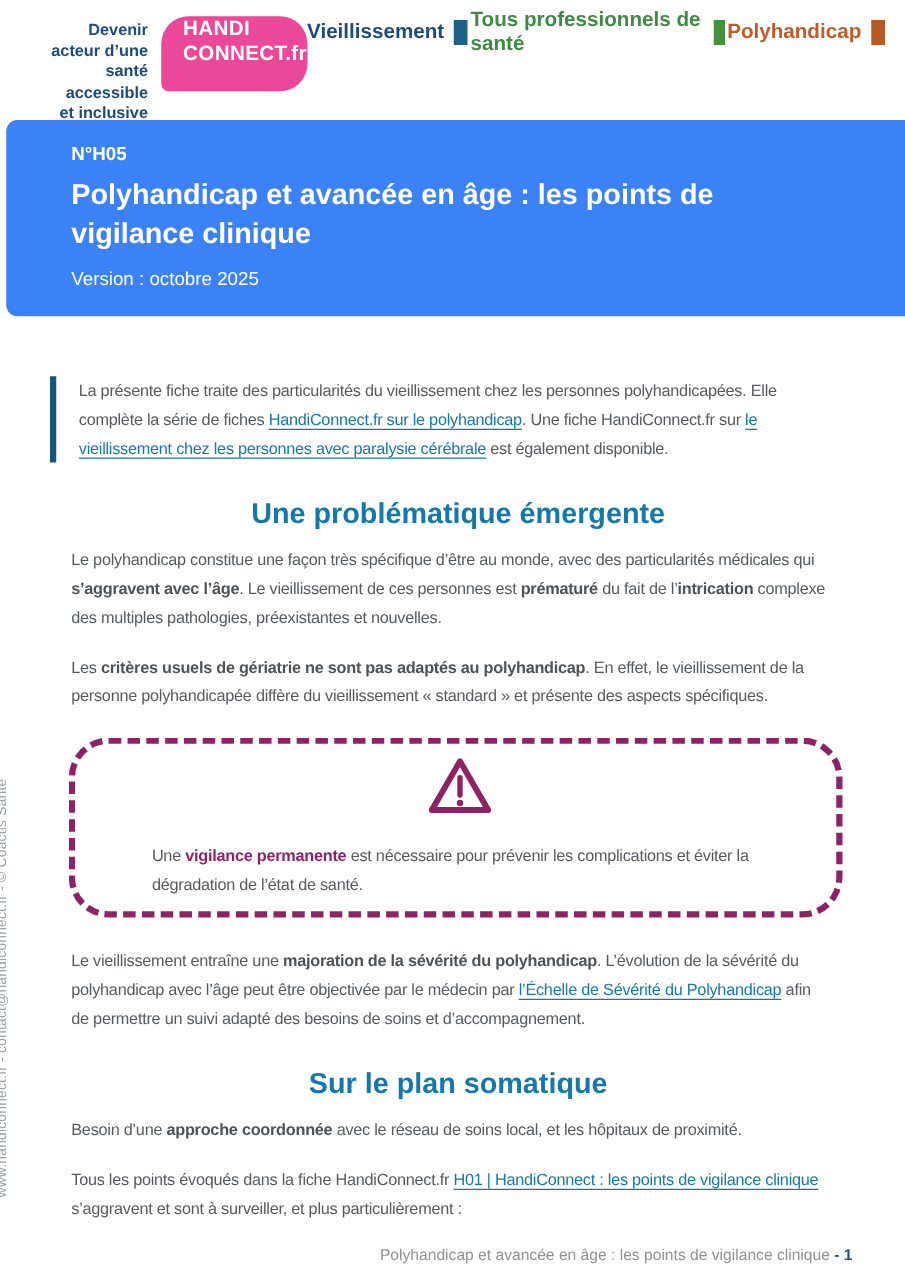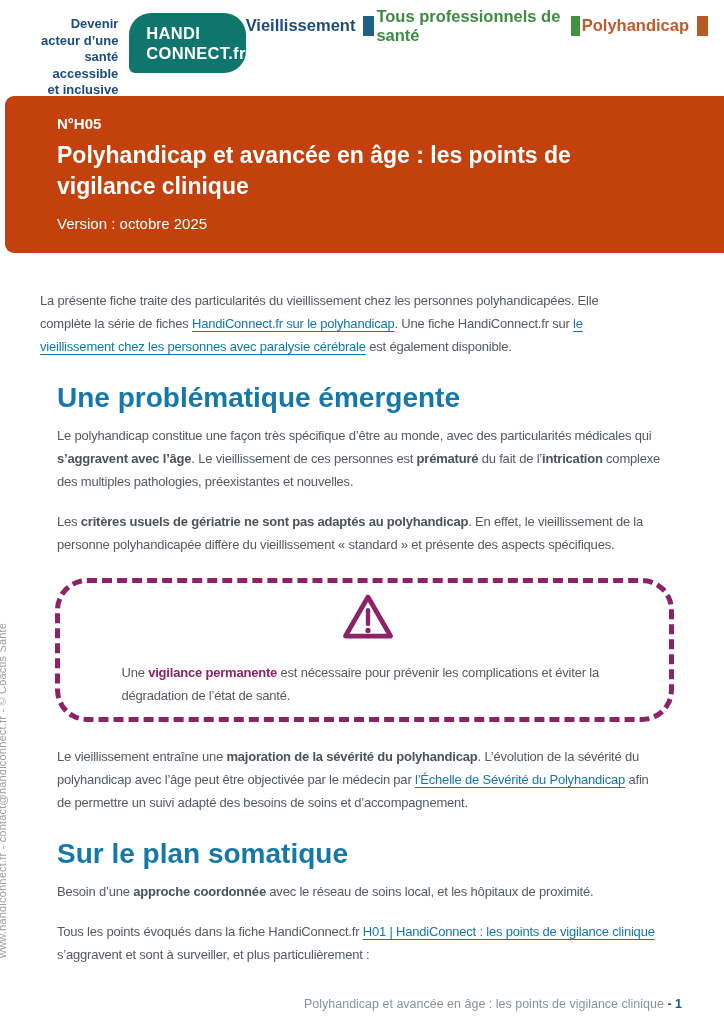"HANDI" .logo { background: #0f766e -> #ec4899; justify-content: center -> flex-start }
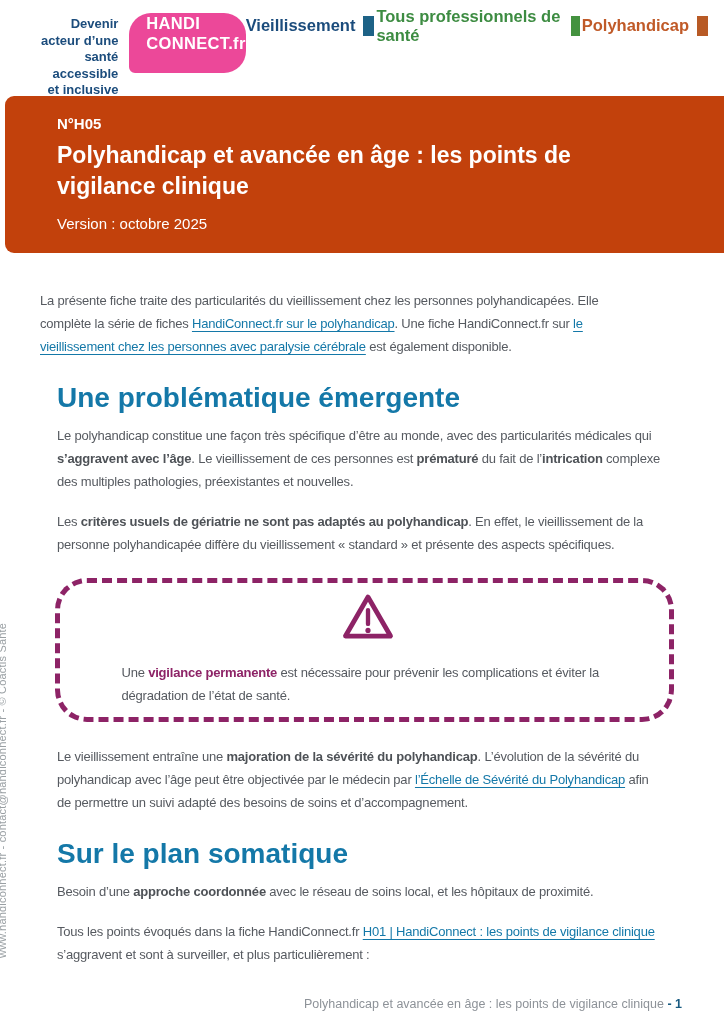"N°H05" .banner { background: #c2410c -> #3b82f6 }
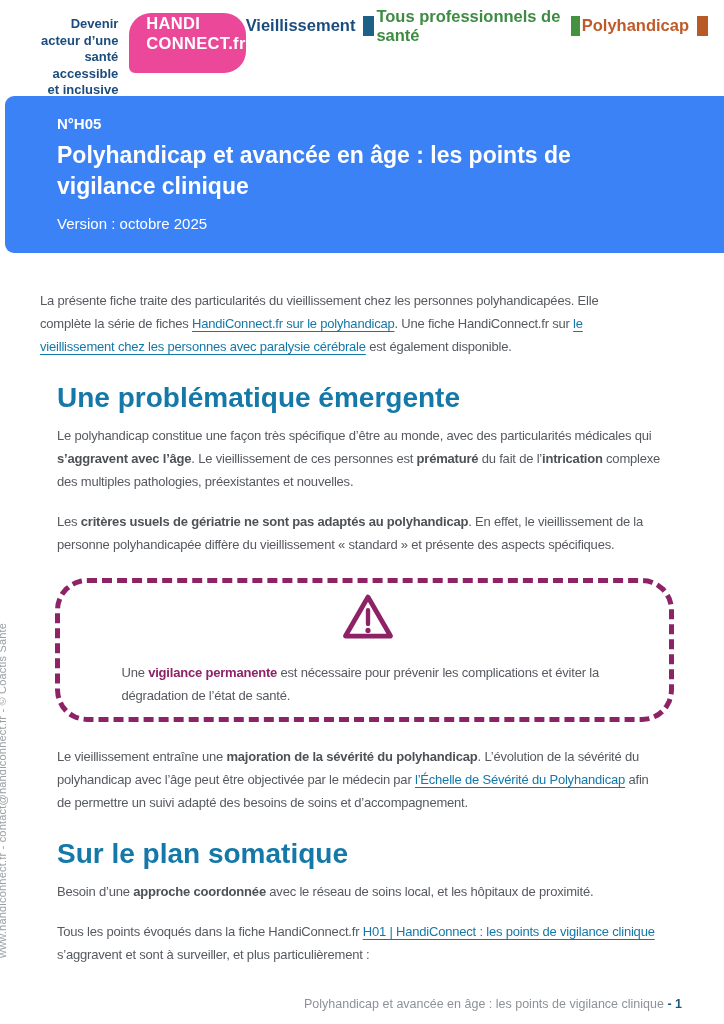"La présente fiche traite des" .intro { flex-direction: column -> none; margin: 36px 0 0 -17px -> 48px 0 0 -17px }
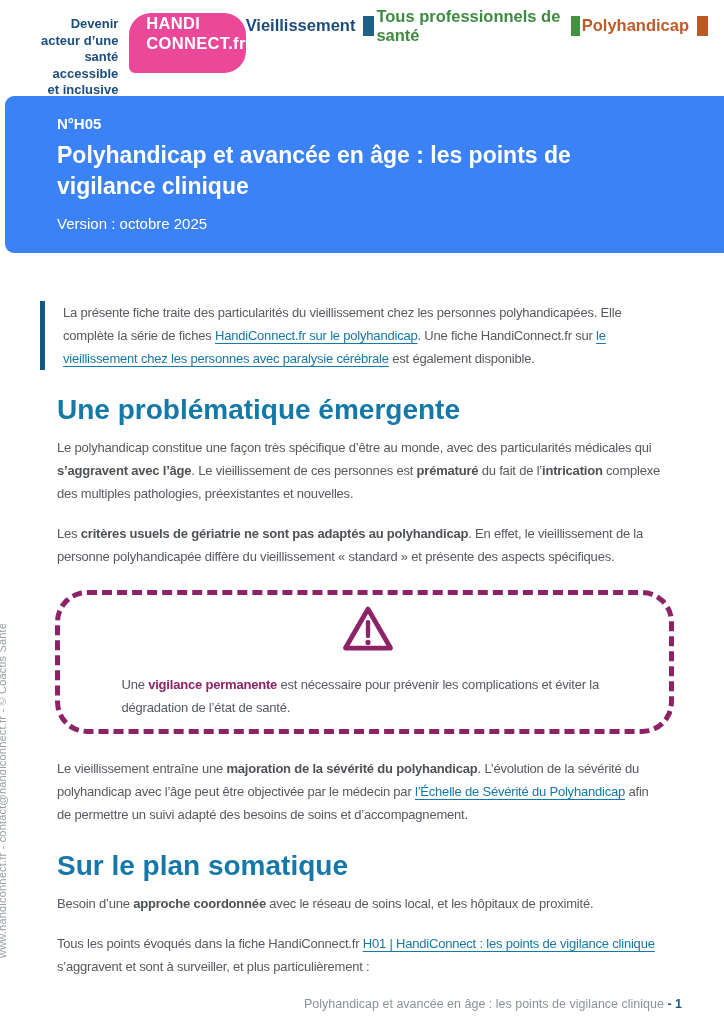"Une problématique émergente" h2.sec { font-size: 28px -> 23px; text-align: none -> center }
